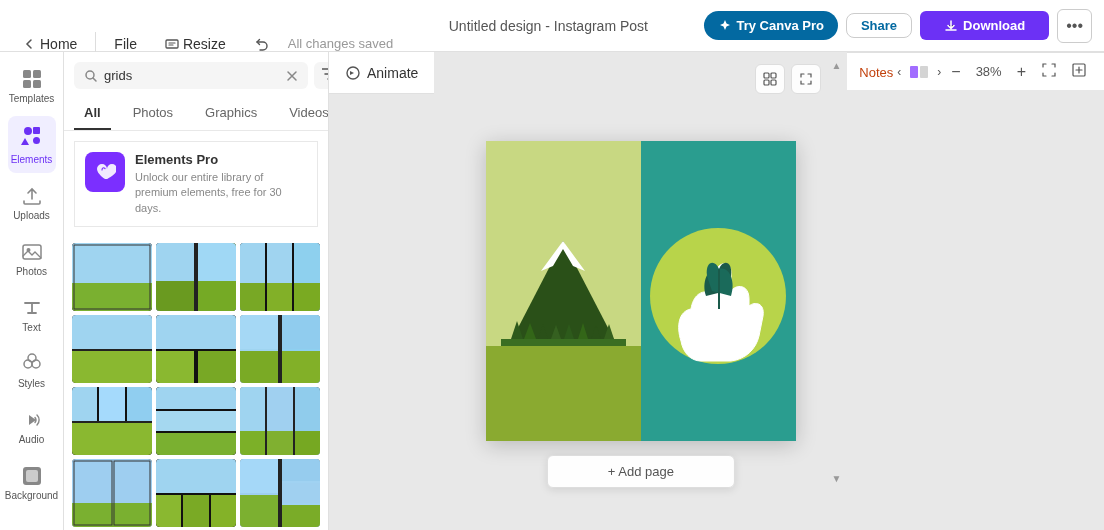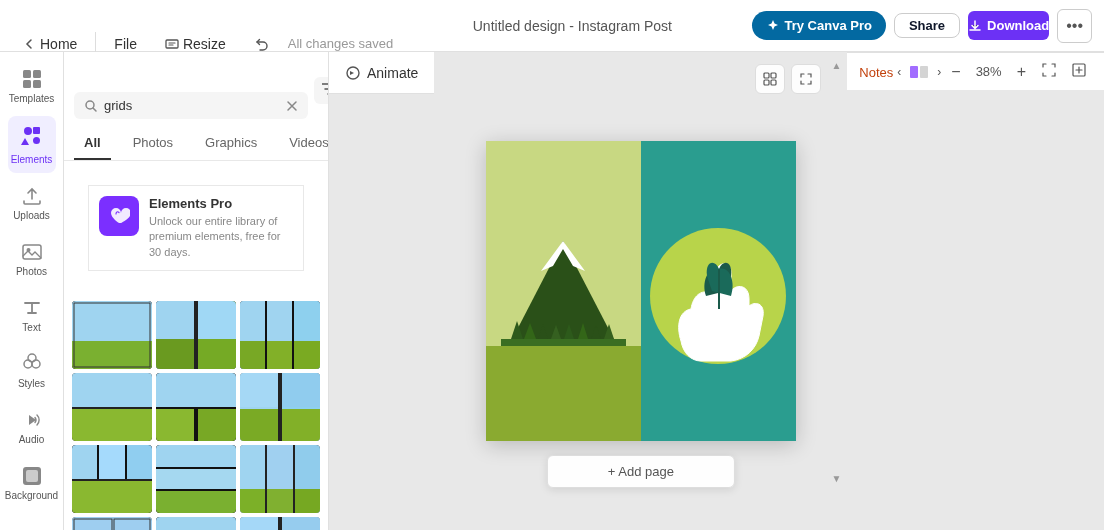"Share" .share-btn { color: #0f172a -> #0369a1 }
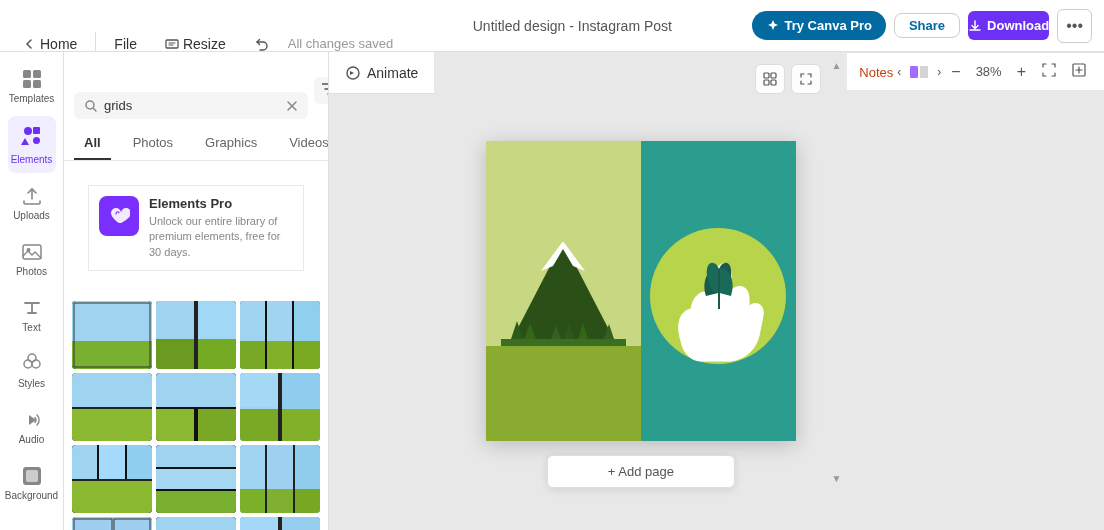"Download" .download-btn { padding: 7px 0 -> 7px 24px }
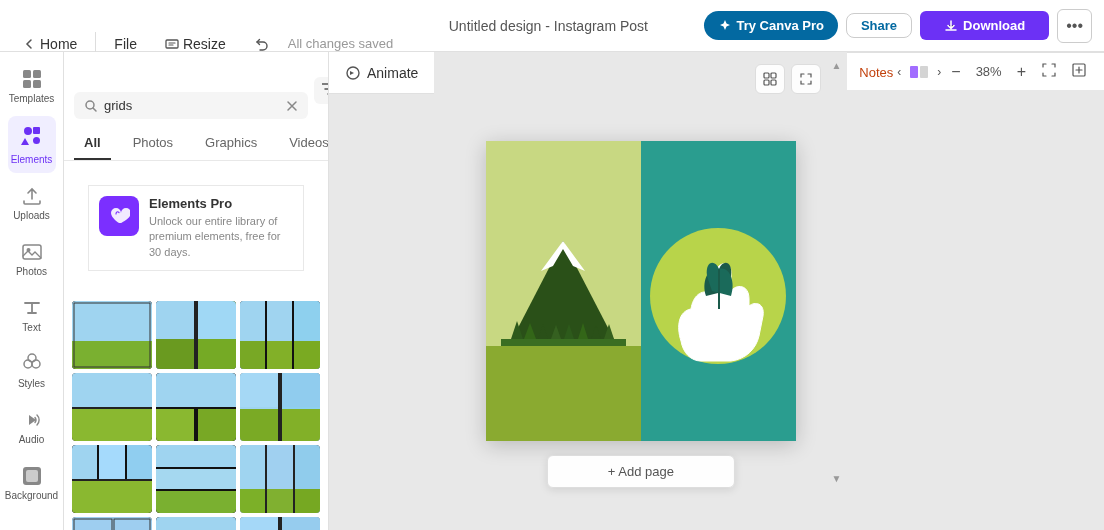"grids" .search-box { margin-top: 30px -> none }
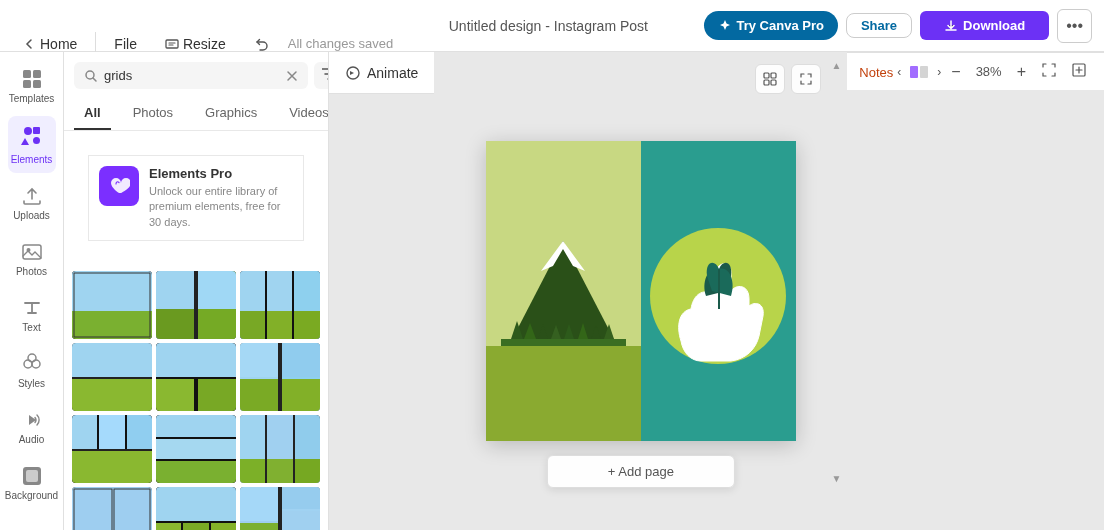"Elements Pro" .pro-banner { margin: 24px -> 10px }
